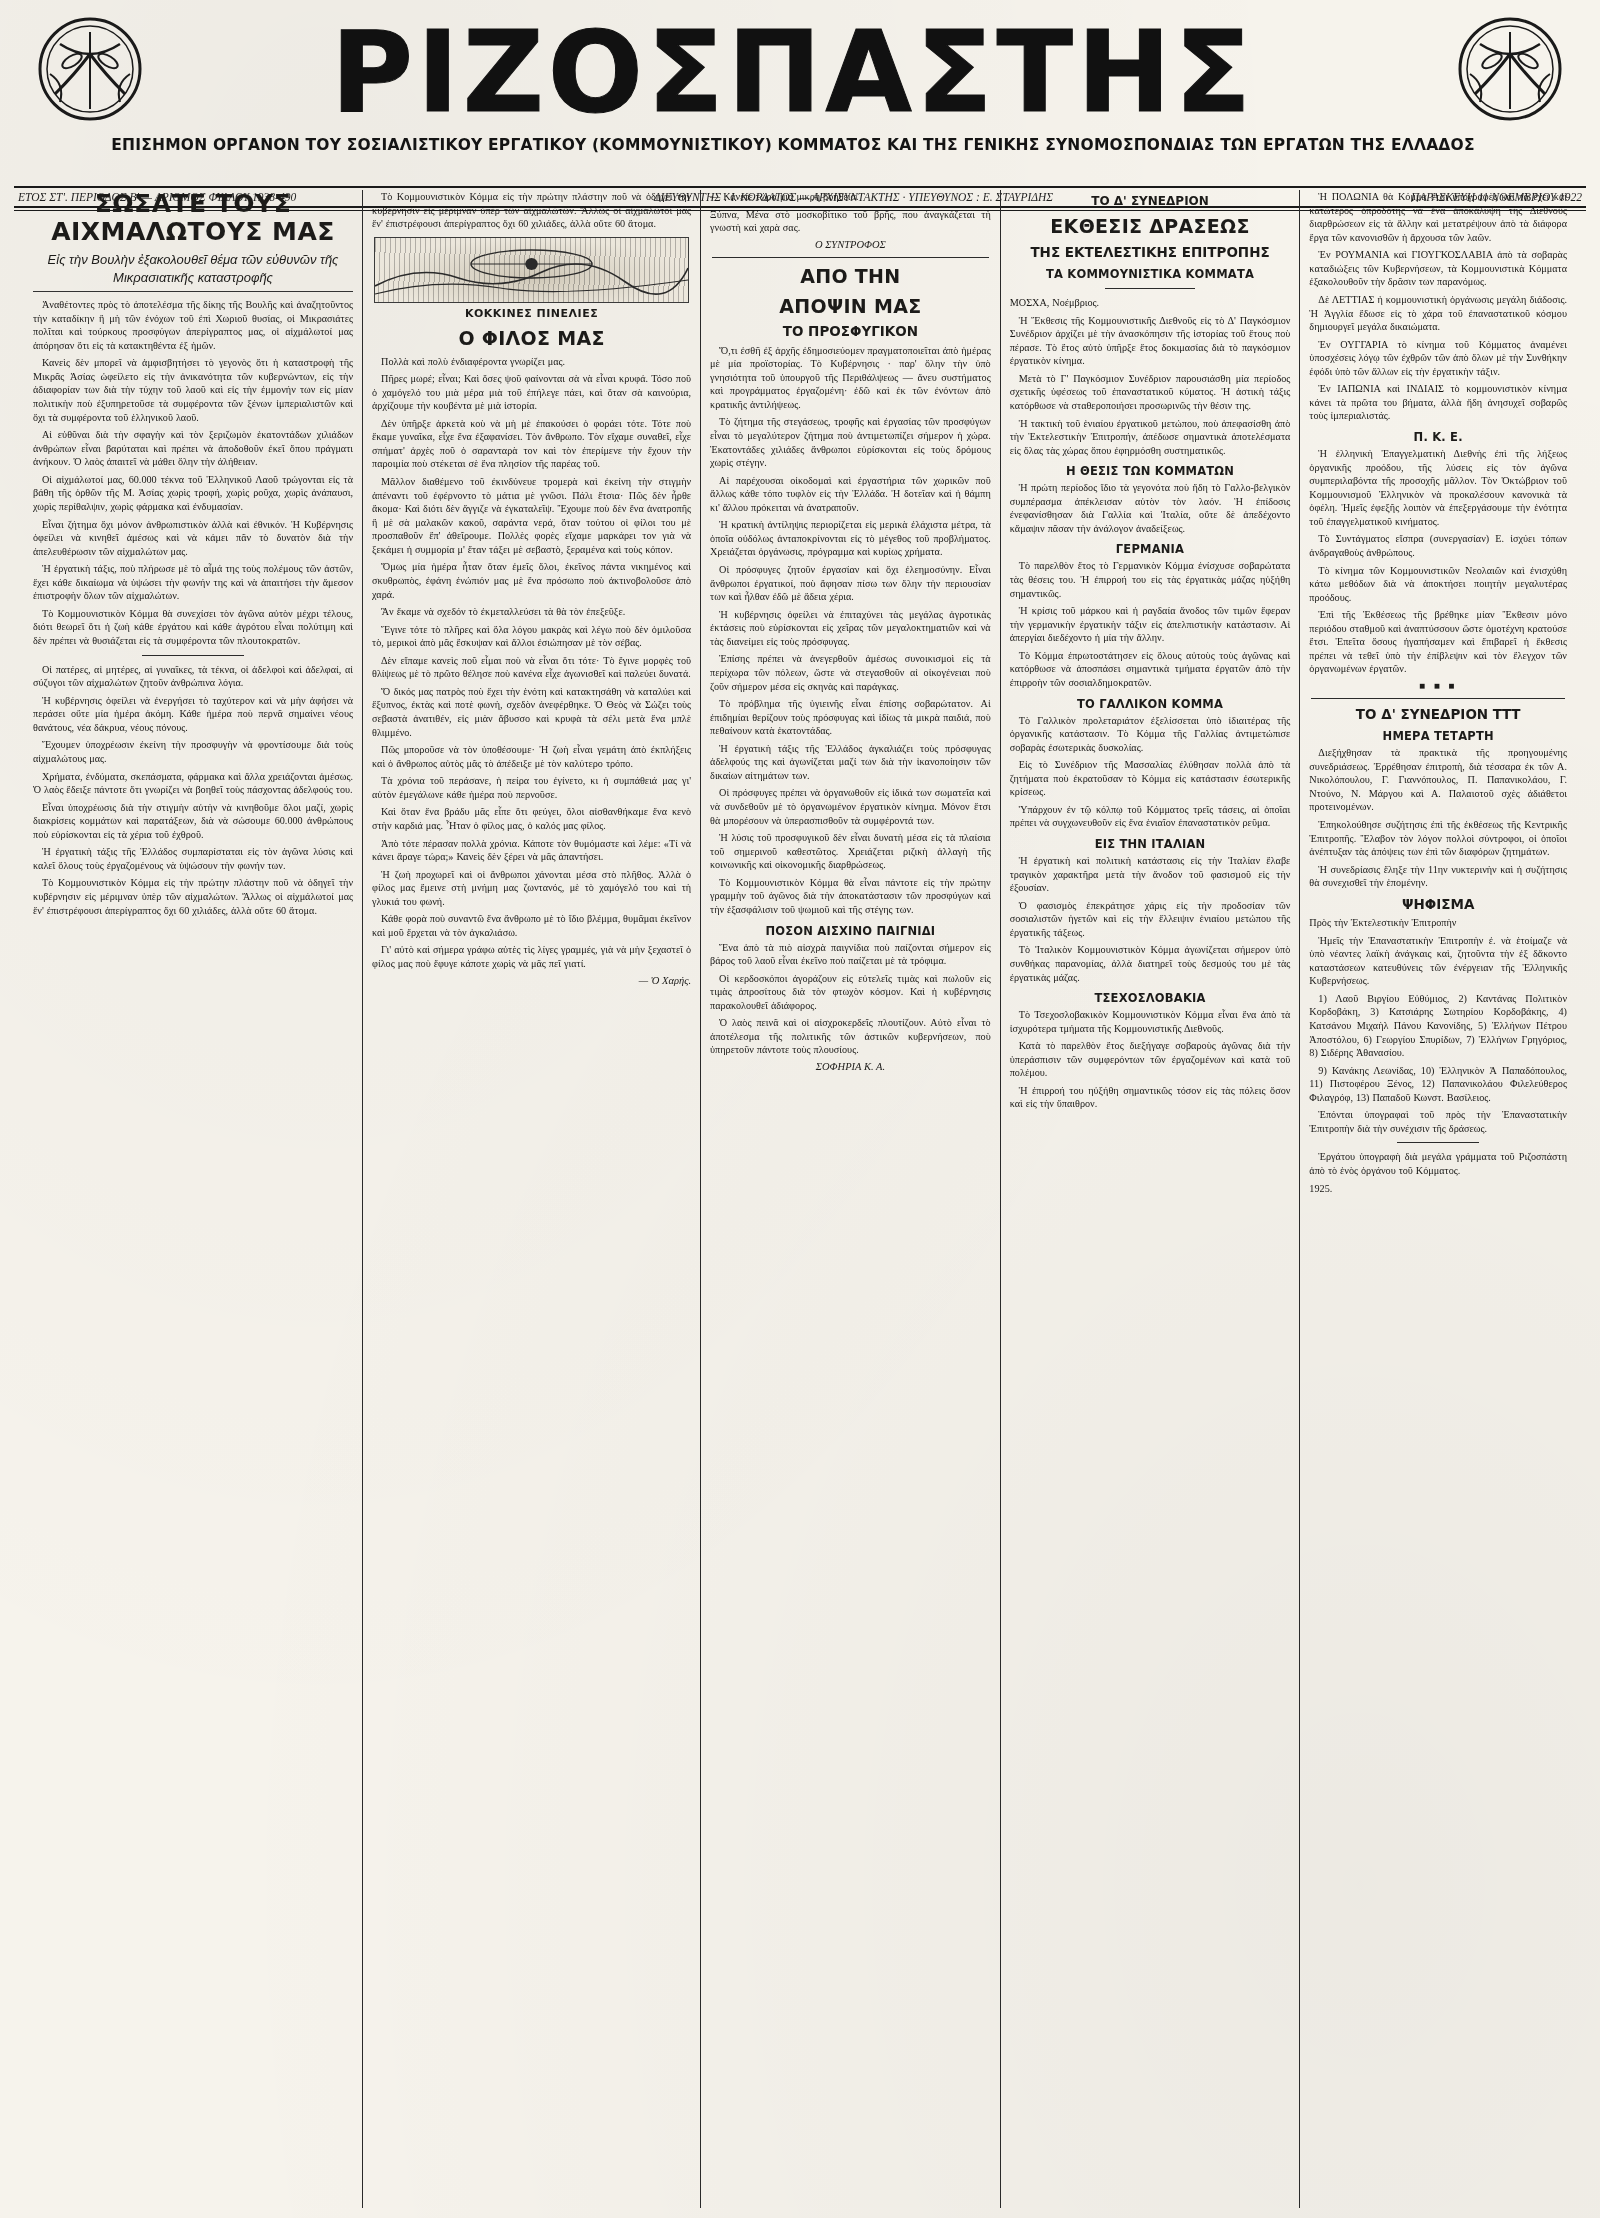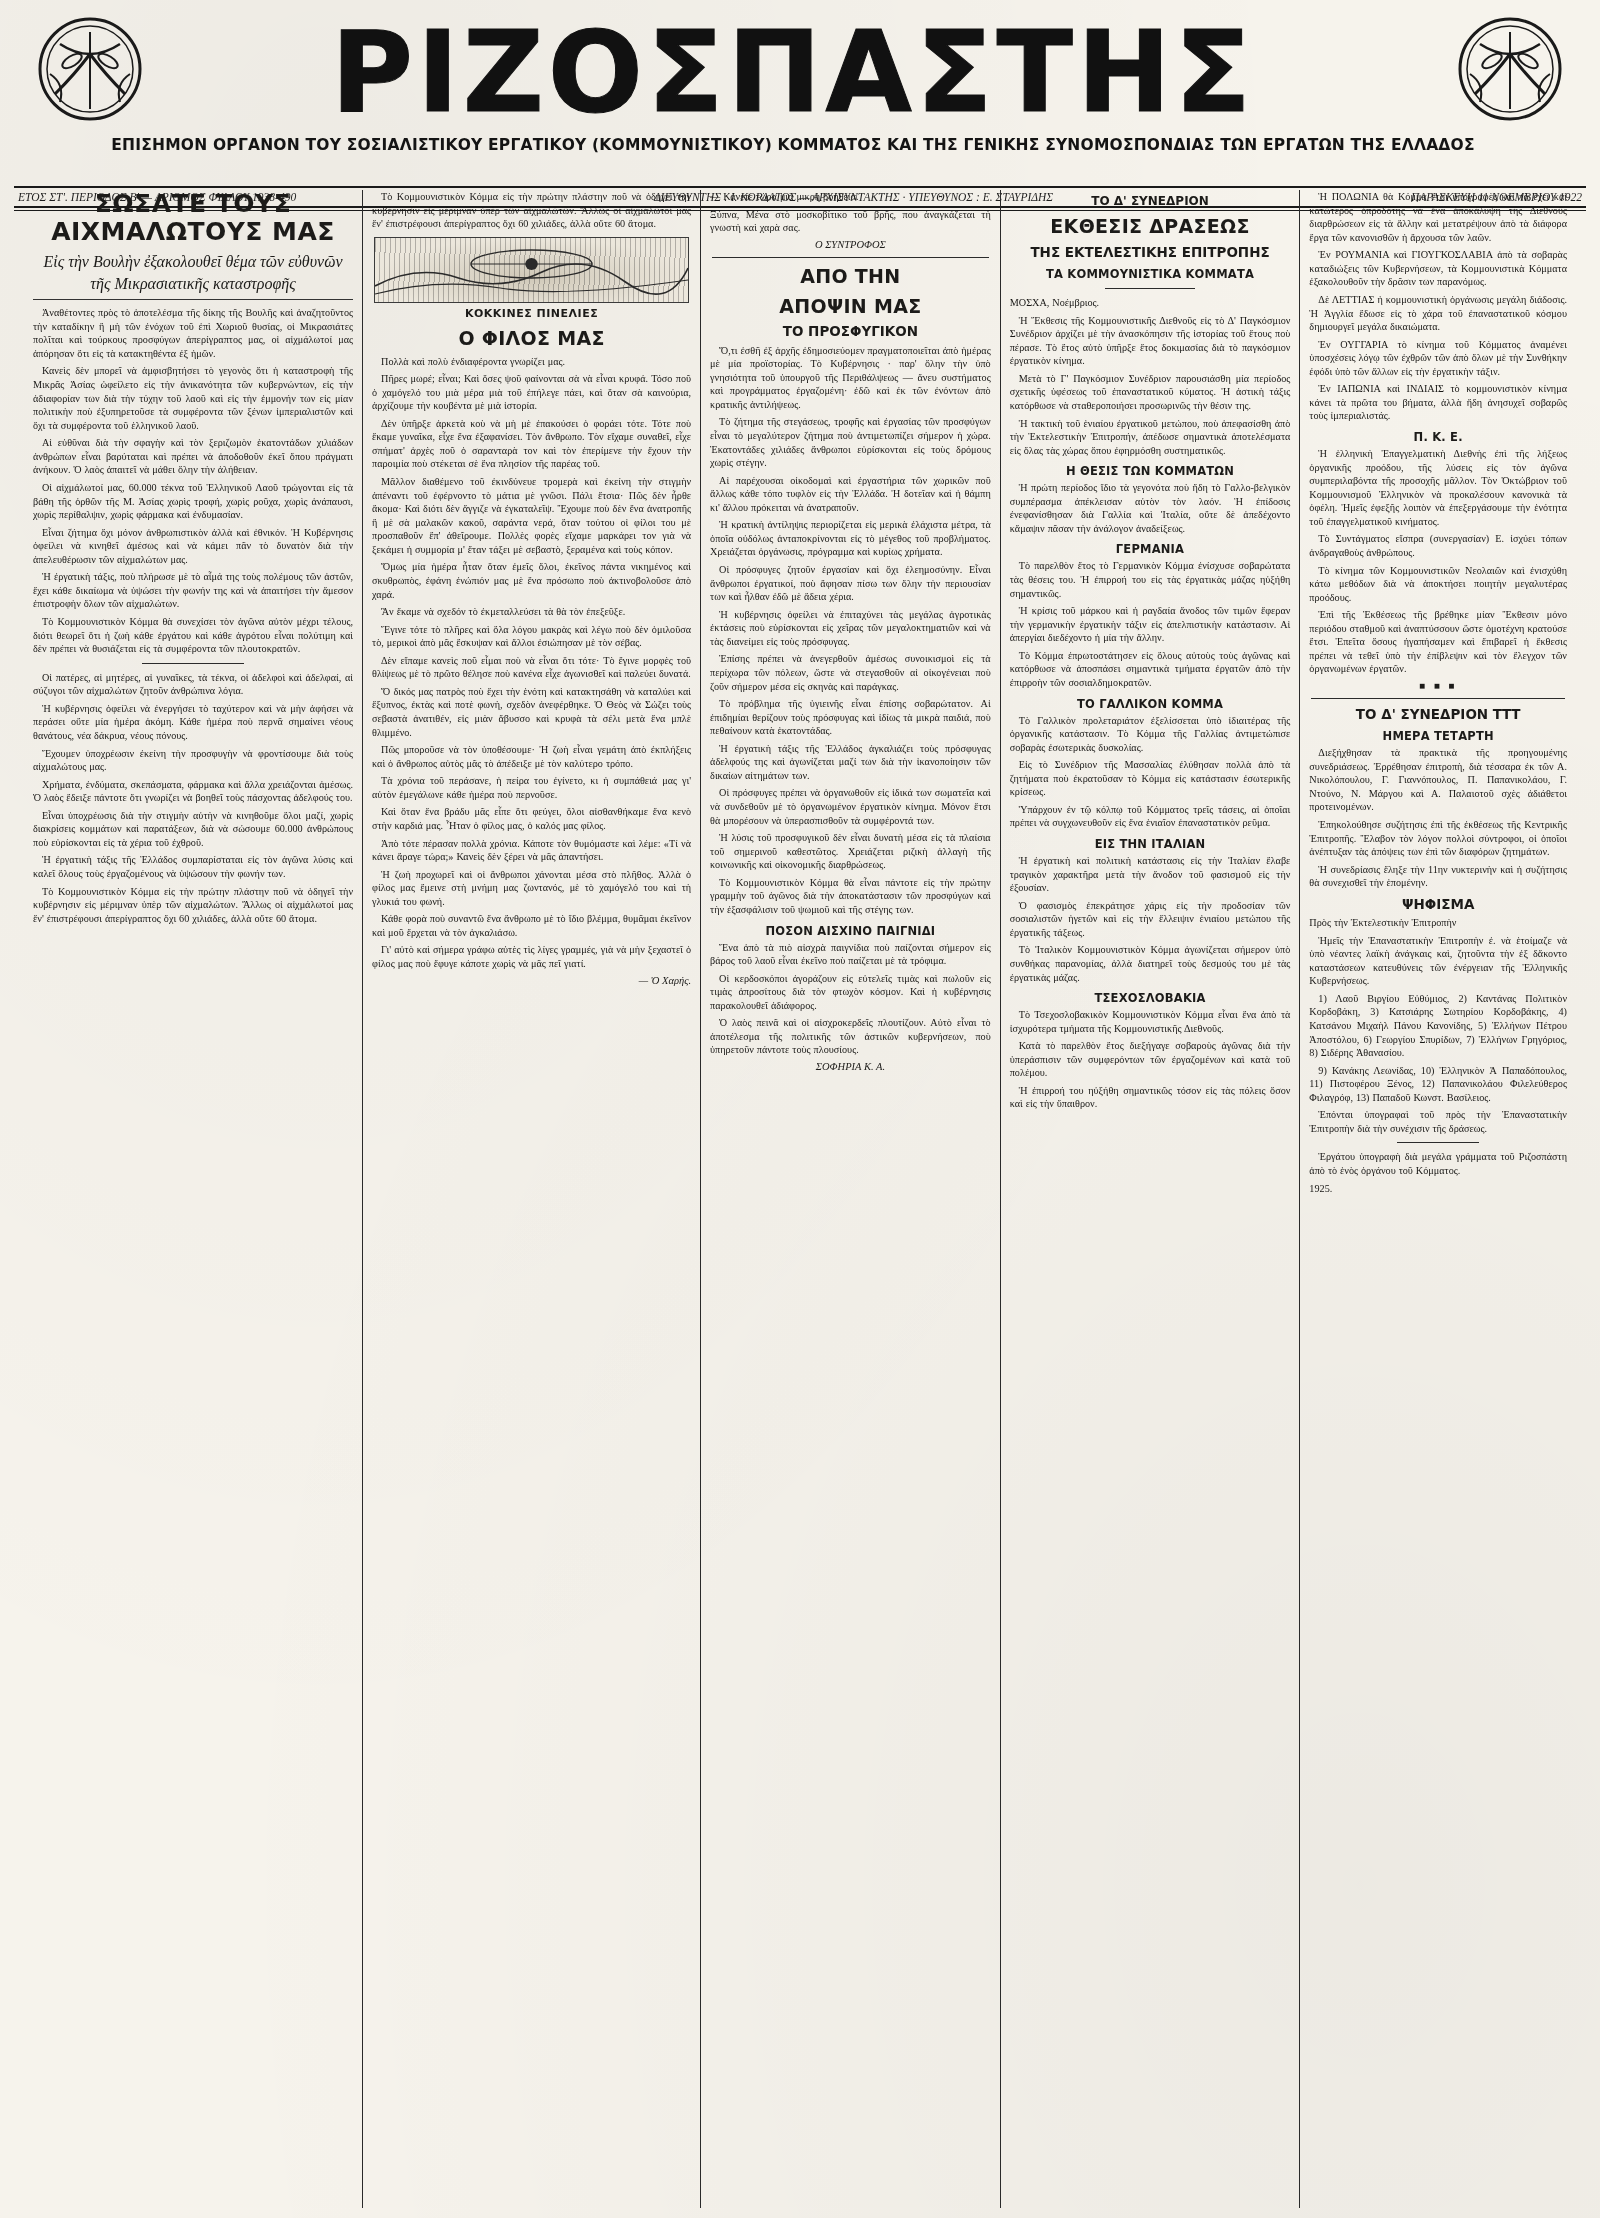"Εἰς τὴν Βουλὴν ἐξακολουθεῖ θέμα" .deck { font-family: Liberation Serif, serif -> Liberation Sans, sans-serif; font-size: 16px -> 13px }
